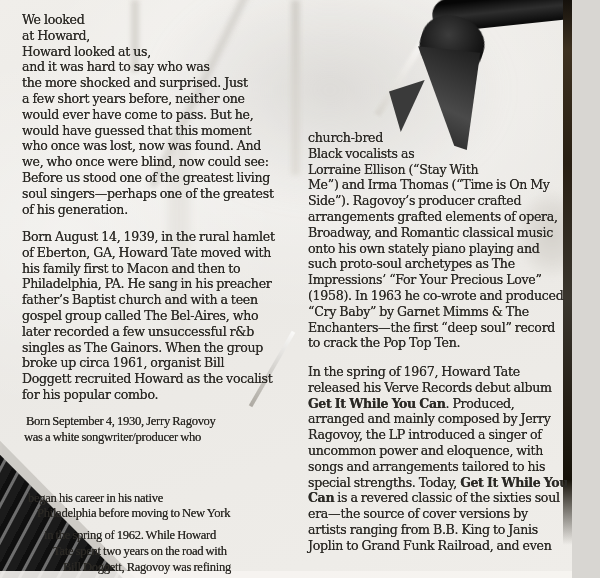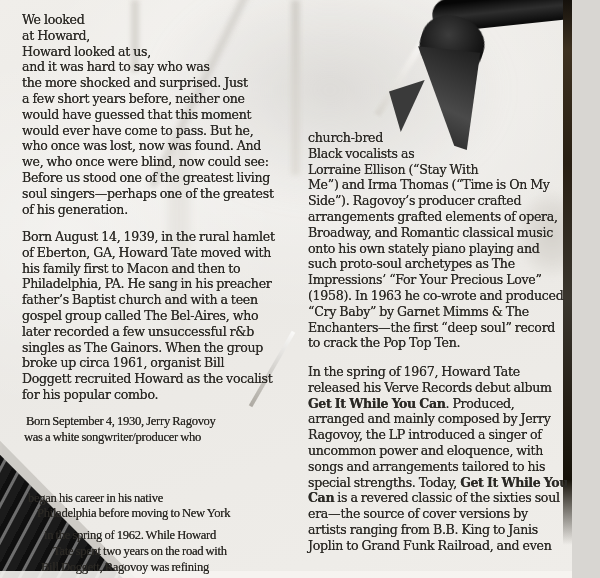"would have guessed that this" div.line { order: before "would ever have come to" -> after "would ever have come to" }
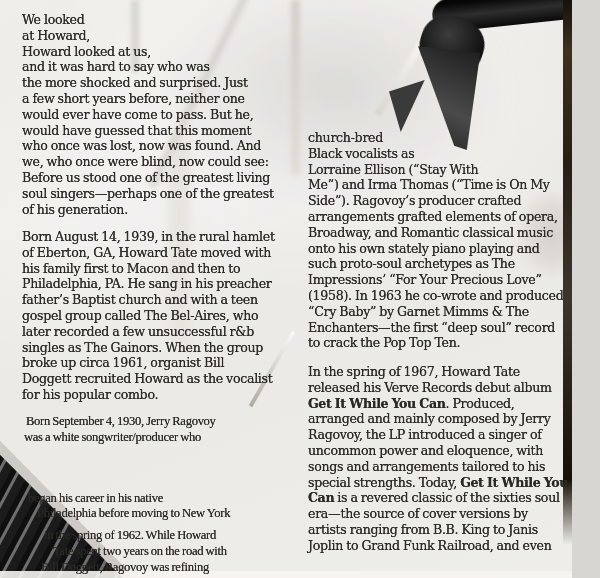"Bill Doggett, Ragovoy was refining" .p-l3 .line:nth-child(7) { margin-left: 19px -> 41px }
